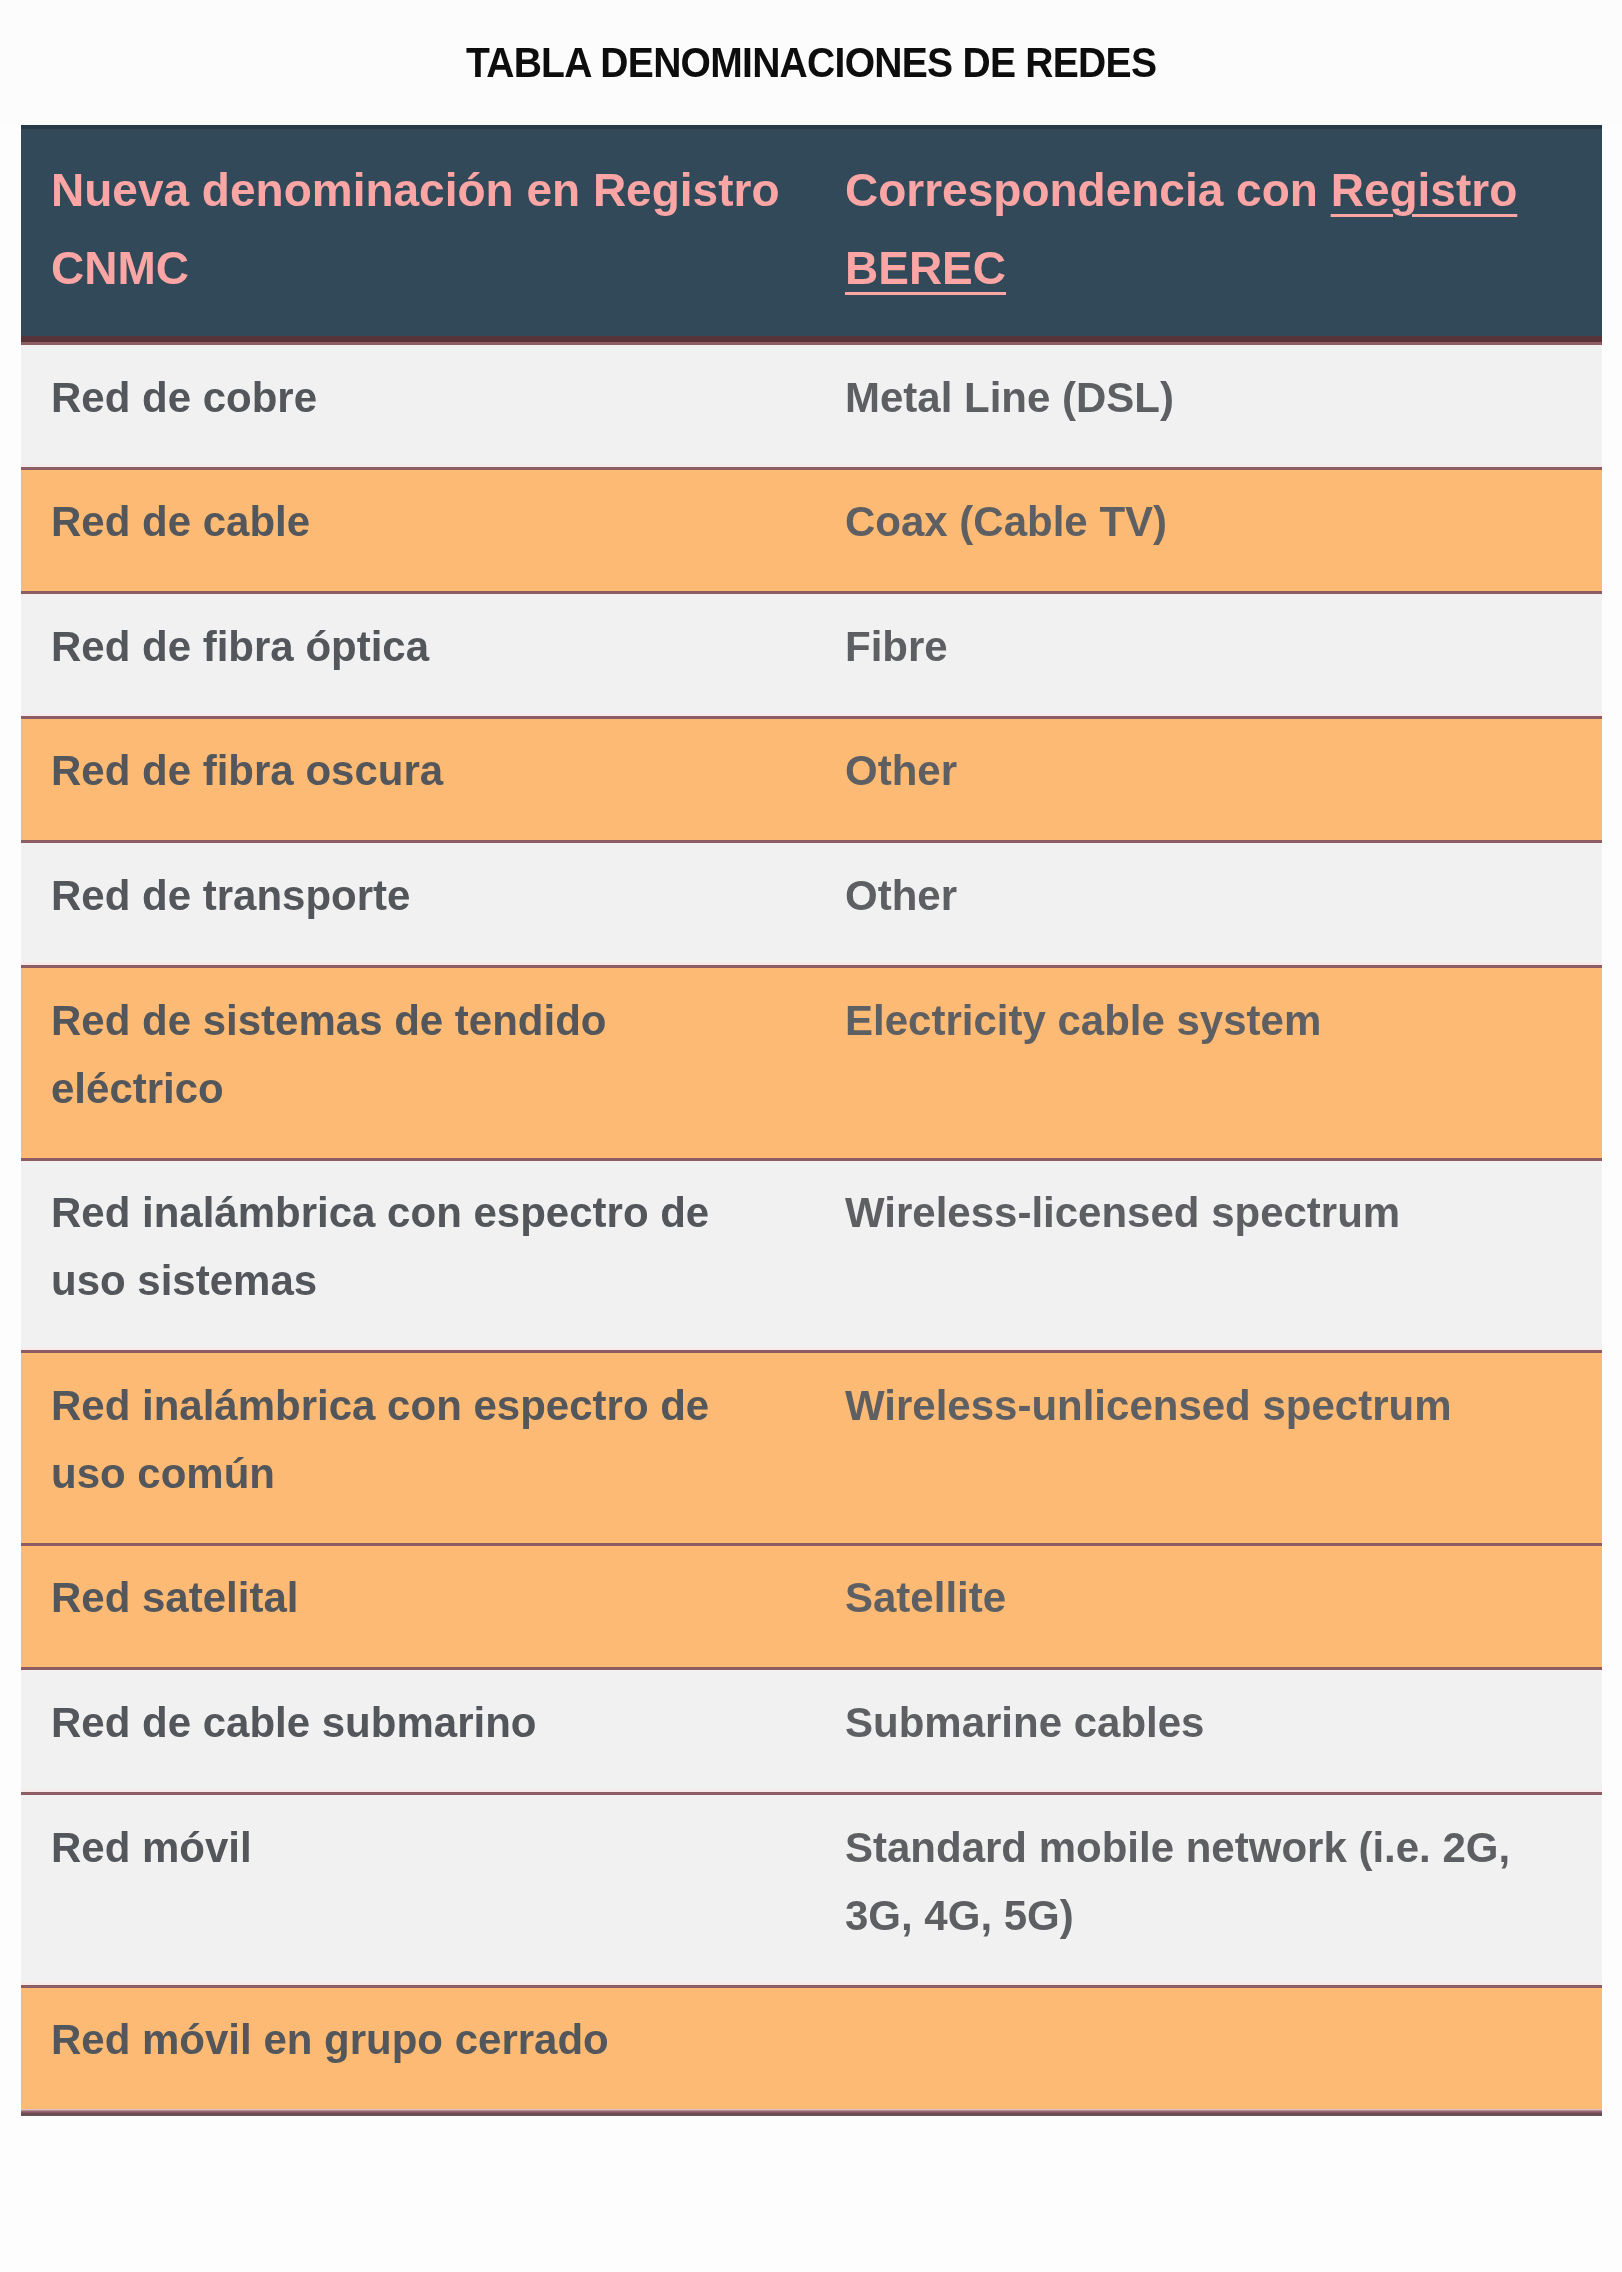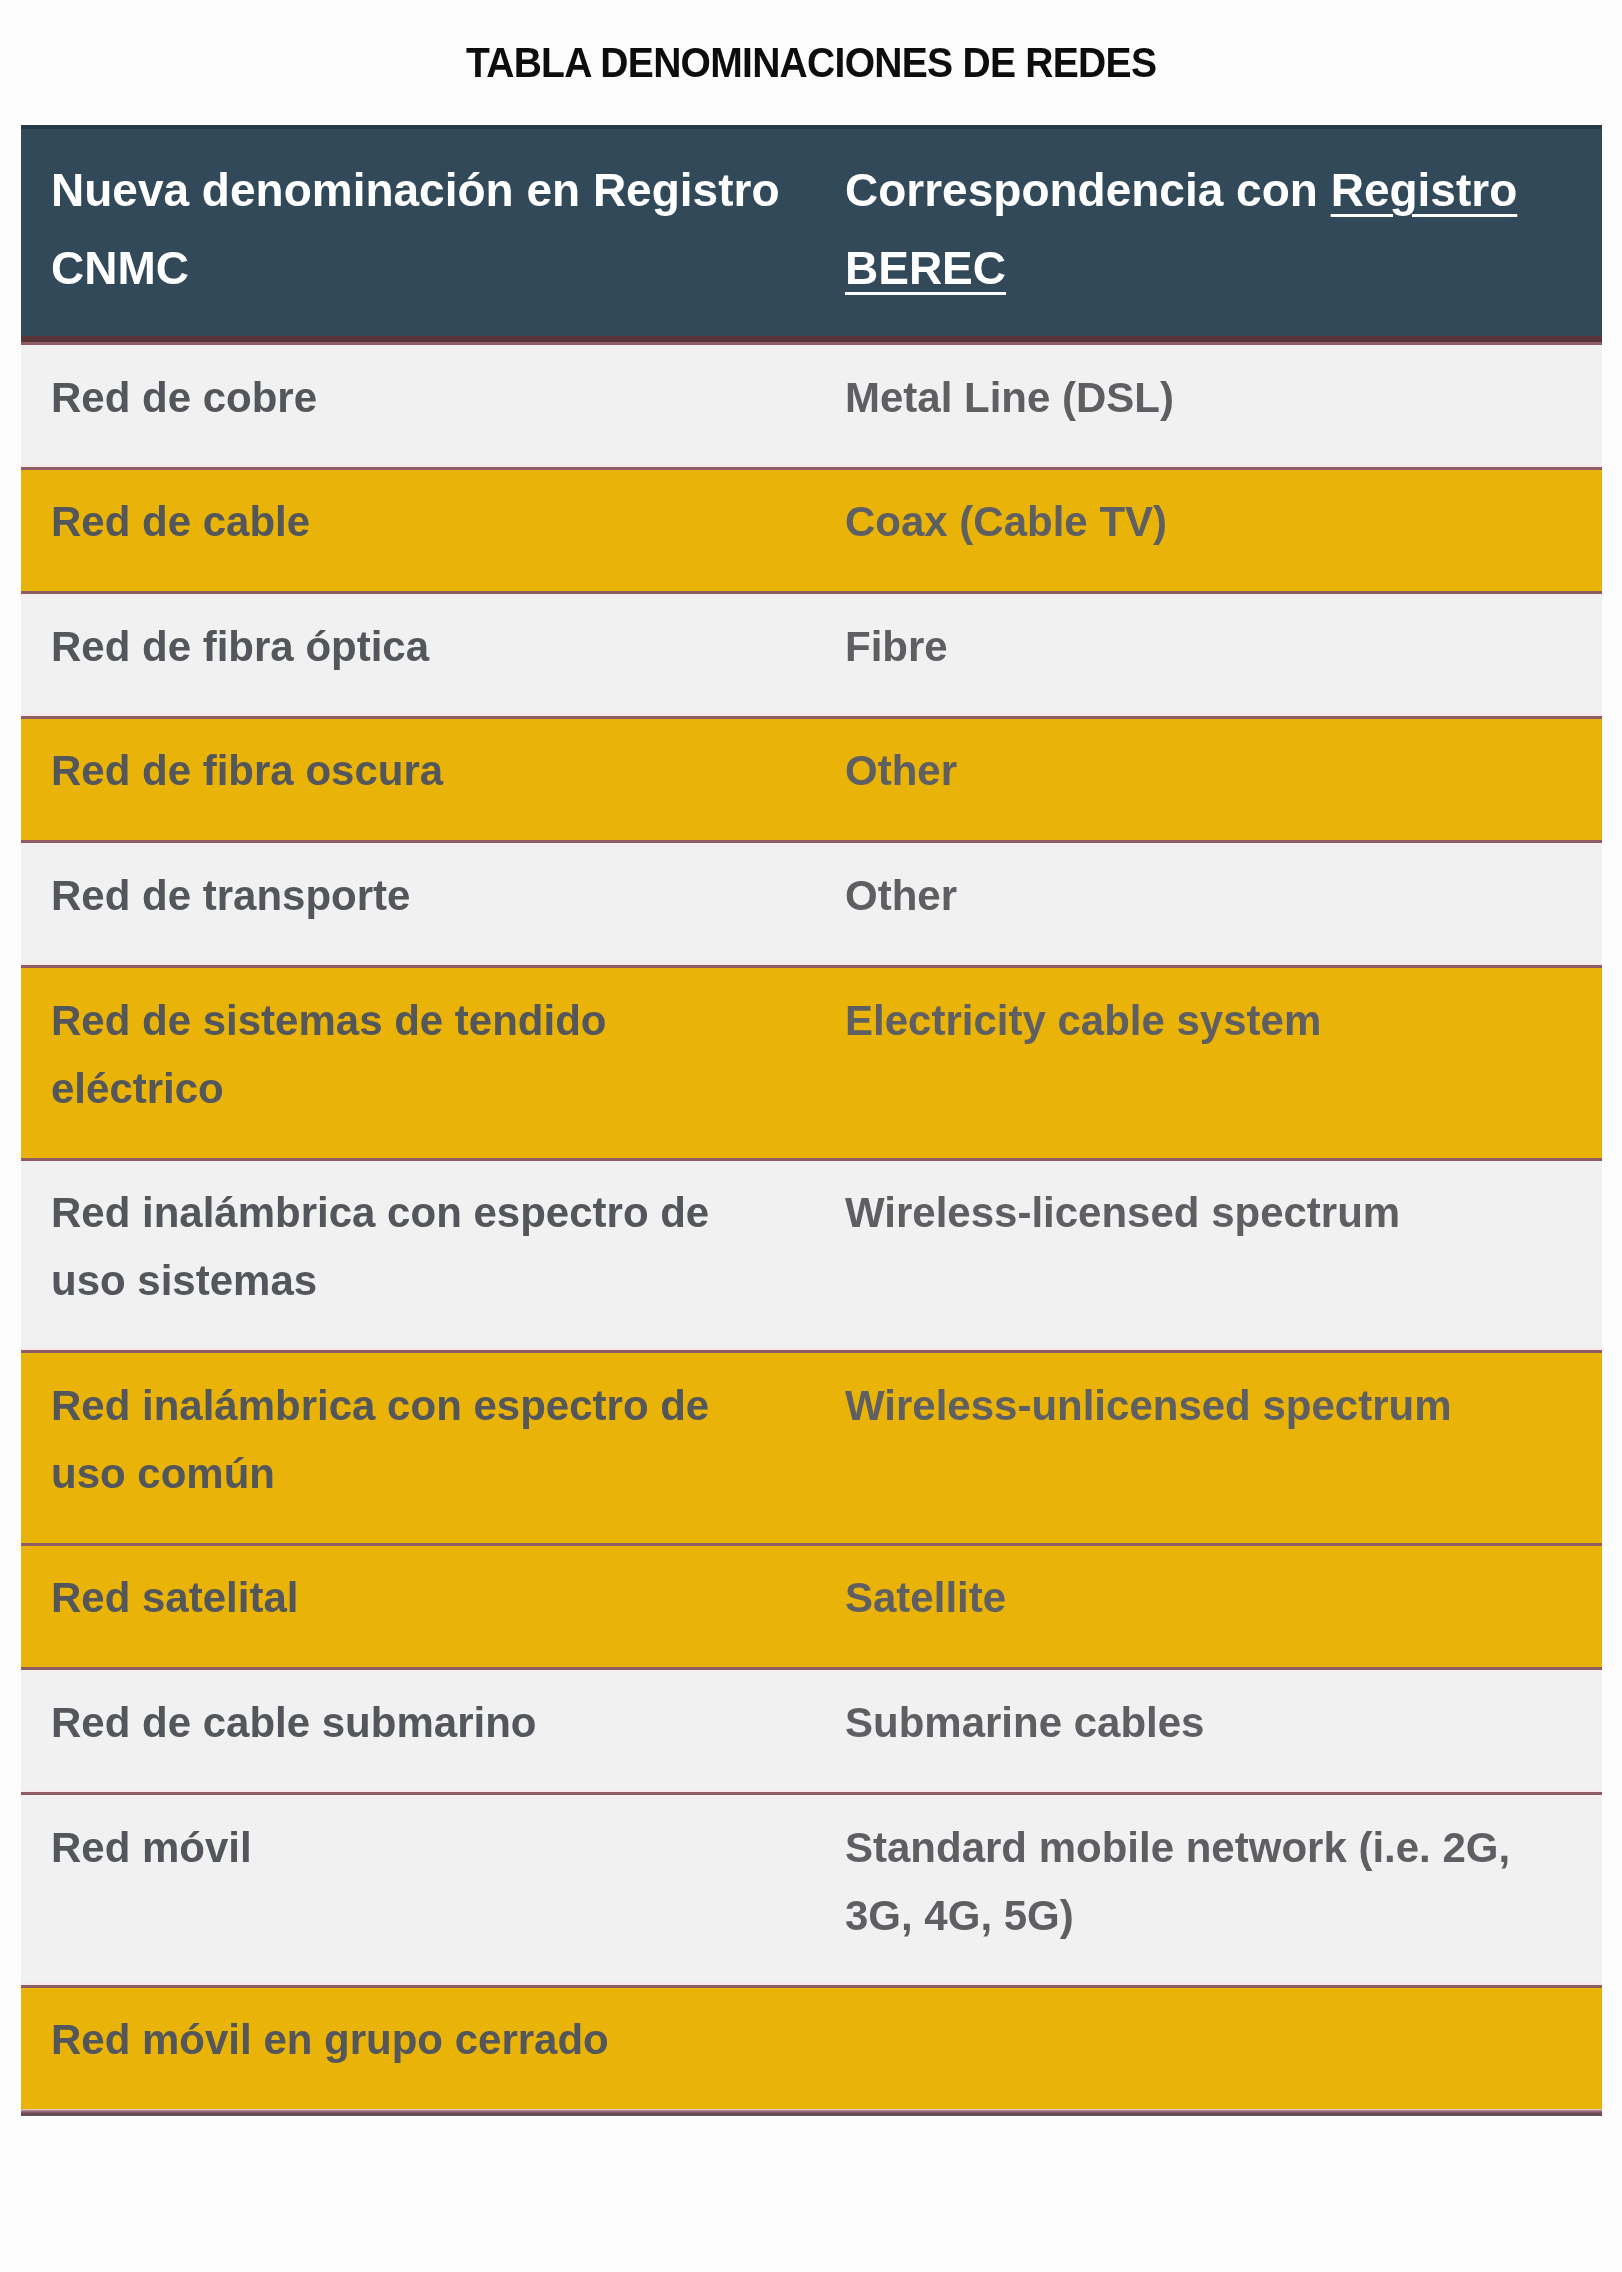"Nueva denominación en Registro CNMC" .thead .cell { color: #ffffff -> #fca5a5 }
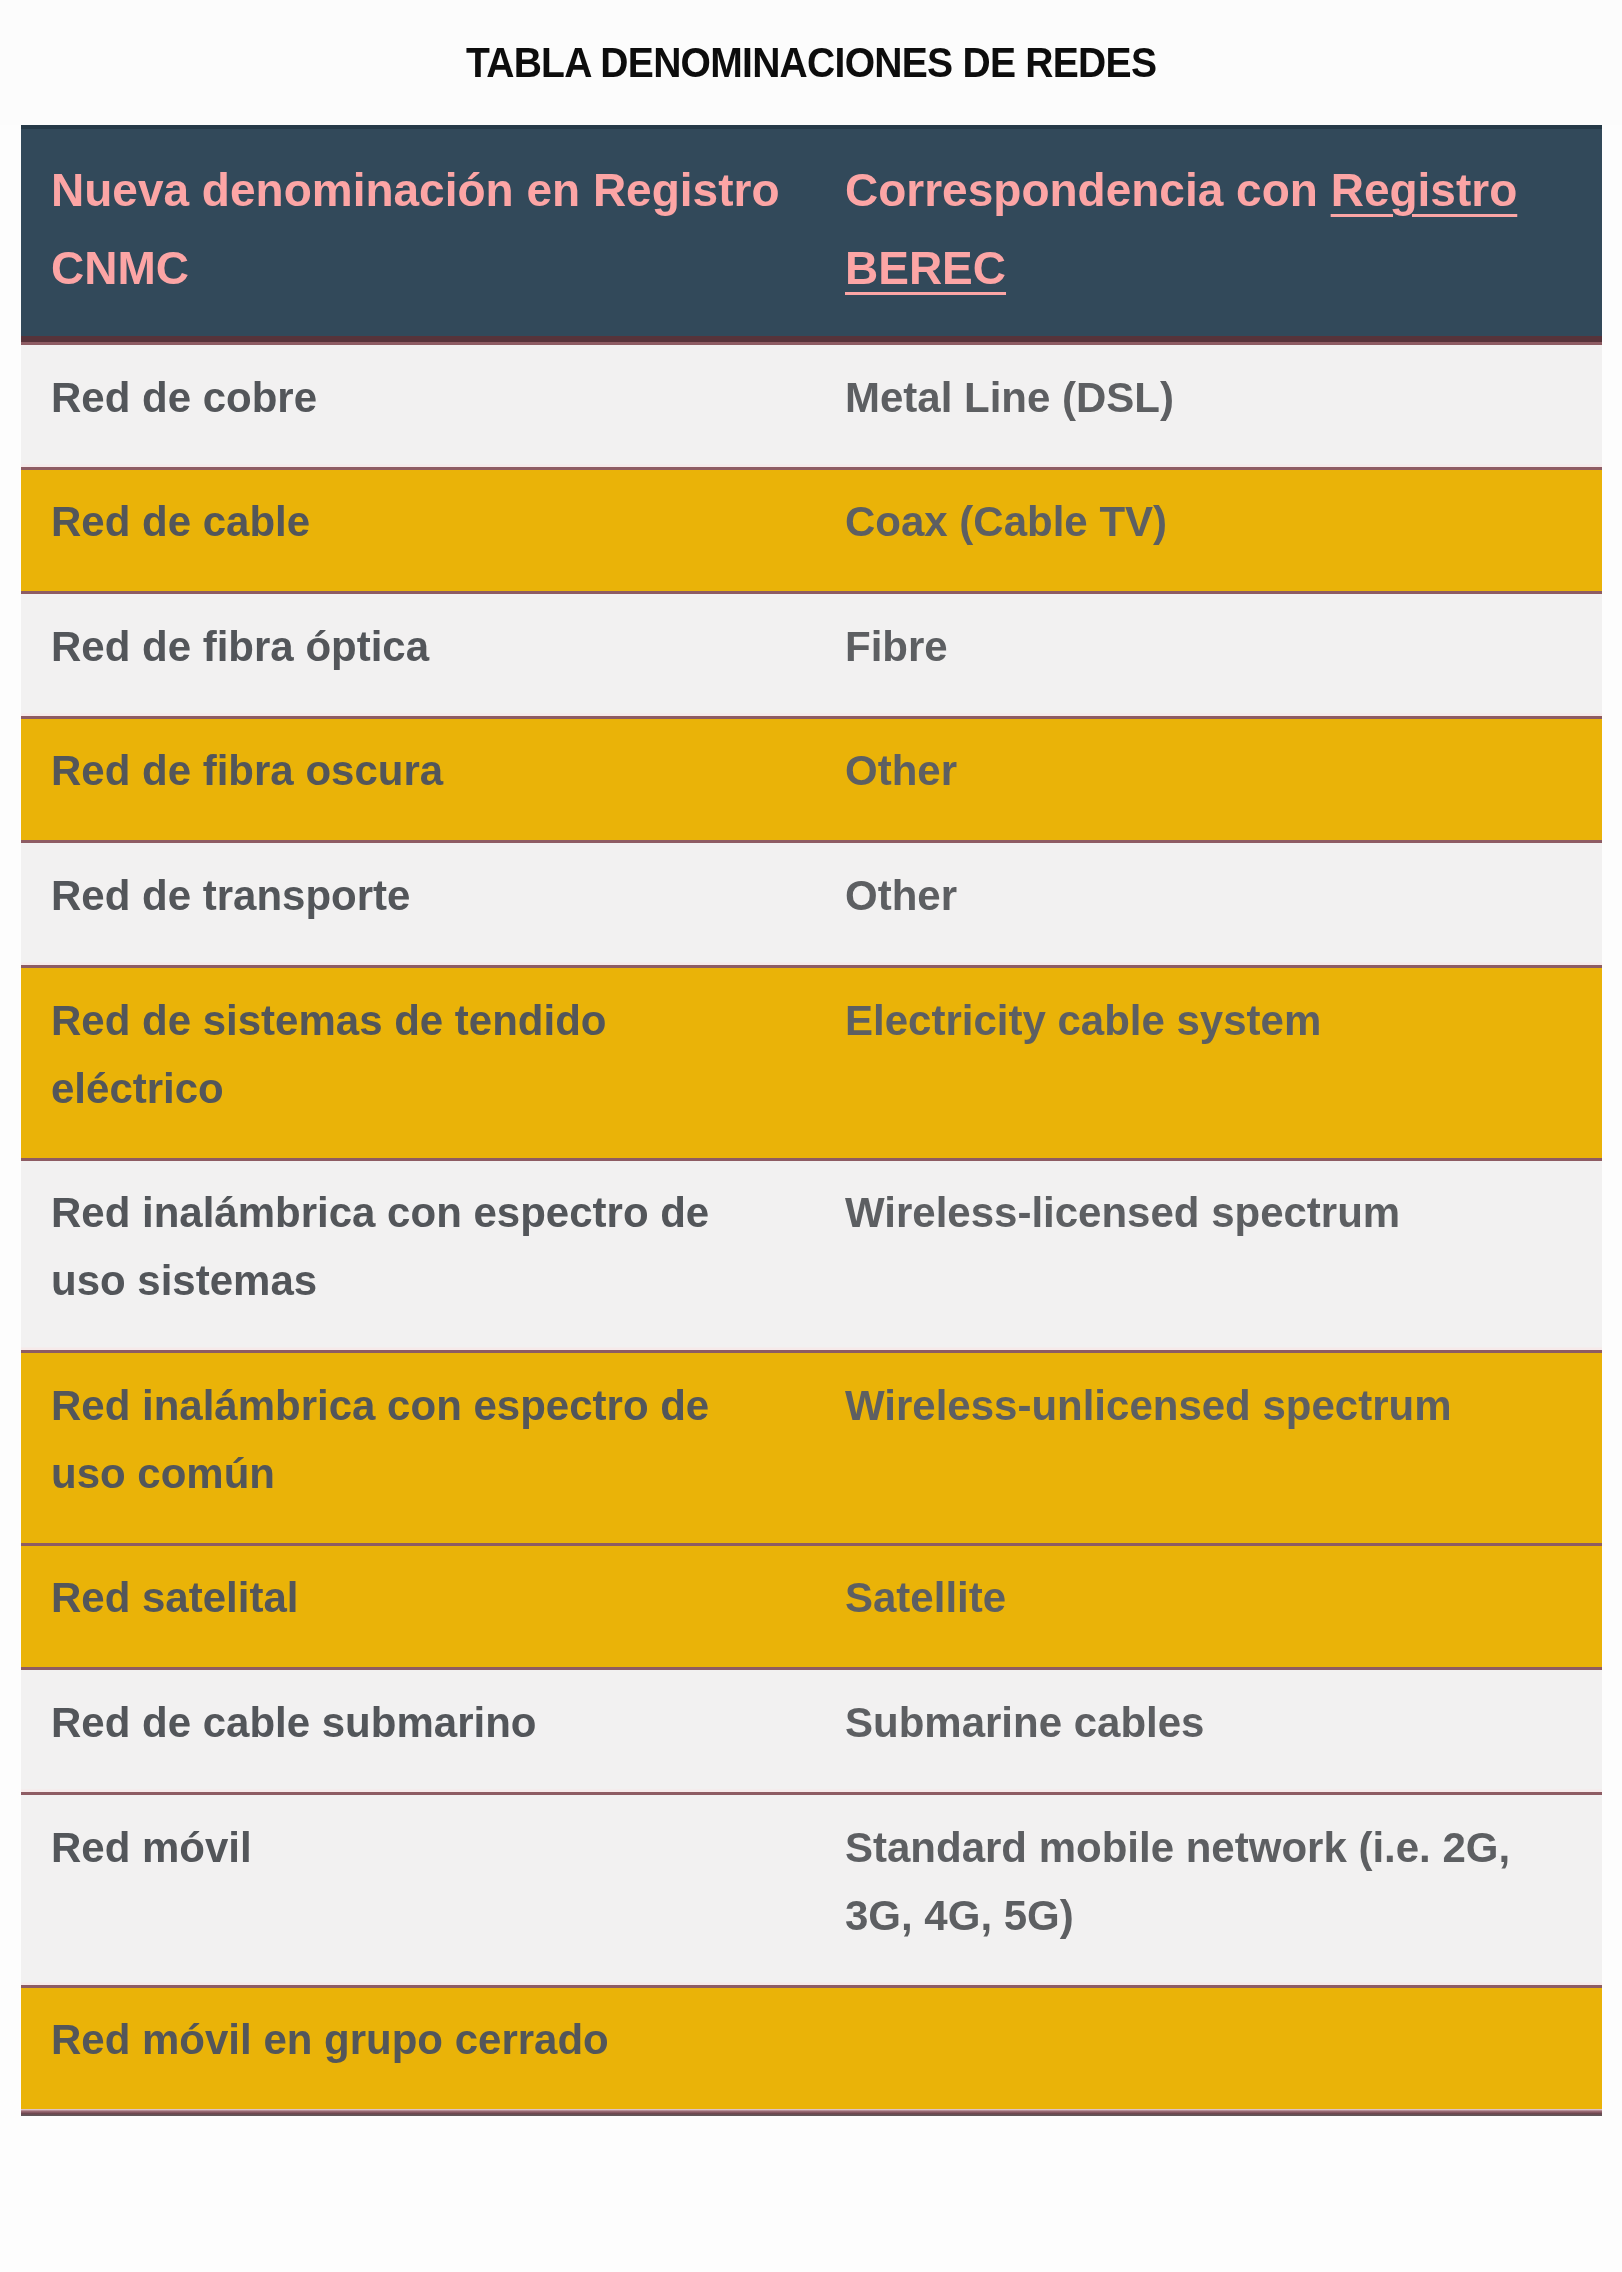"Red de cable" .row.even { background: #eab308 -> #fdba74 }
